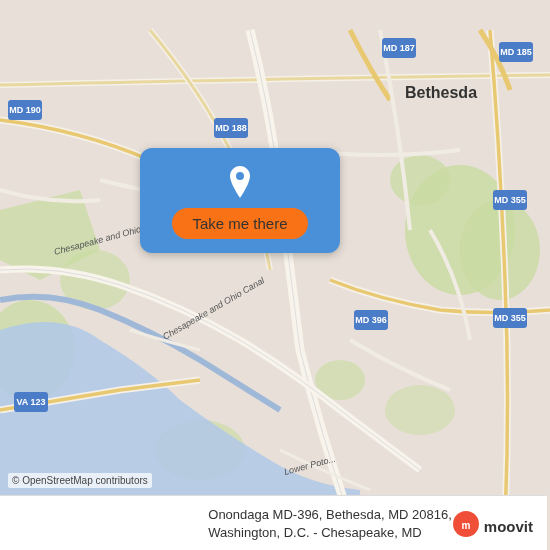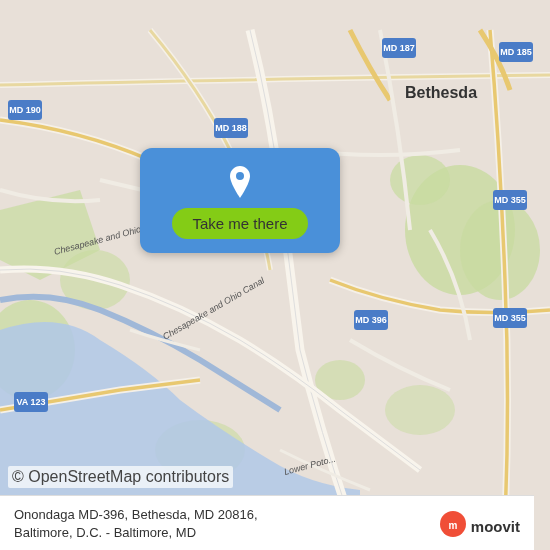"Take me there" .take-me-there-btn { background: #84cc16 -> #f97316 }
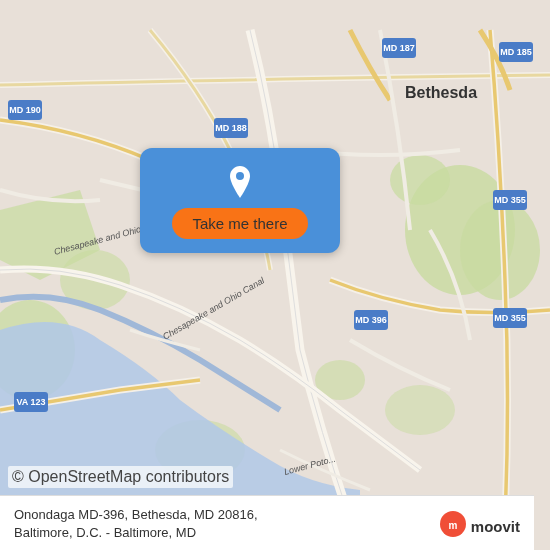"© OpenStreetMap contributors" .copyright { font-size: 16px -> 10px }
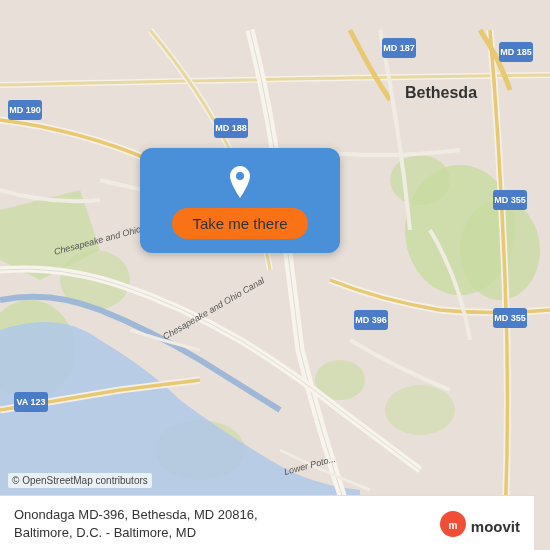"Onondaga MD-396, Bethesda, MD 20816," .bottom-bar { justify-content: space-between -> flex-end; right: 16px -> 3px }
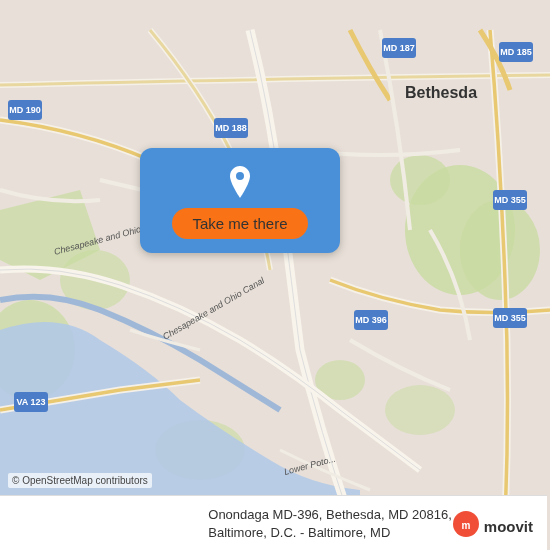"Baltimore, D.C. - Baltimore, MD" div { text: Baltimore, D.C. - Baltimore -> Washington, D.C. - Chesapeake }
